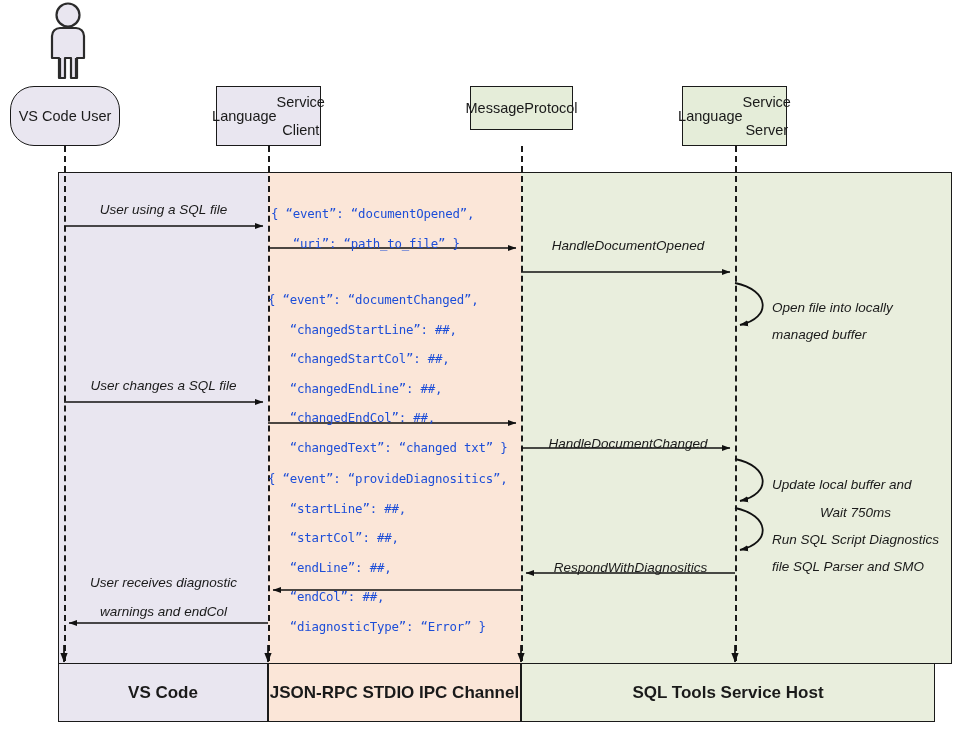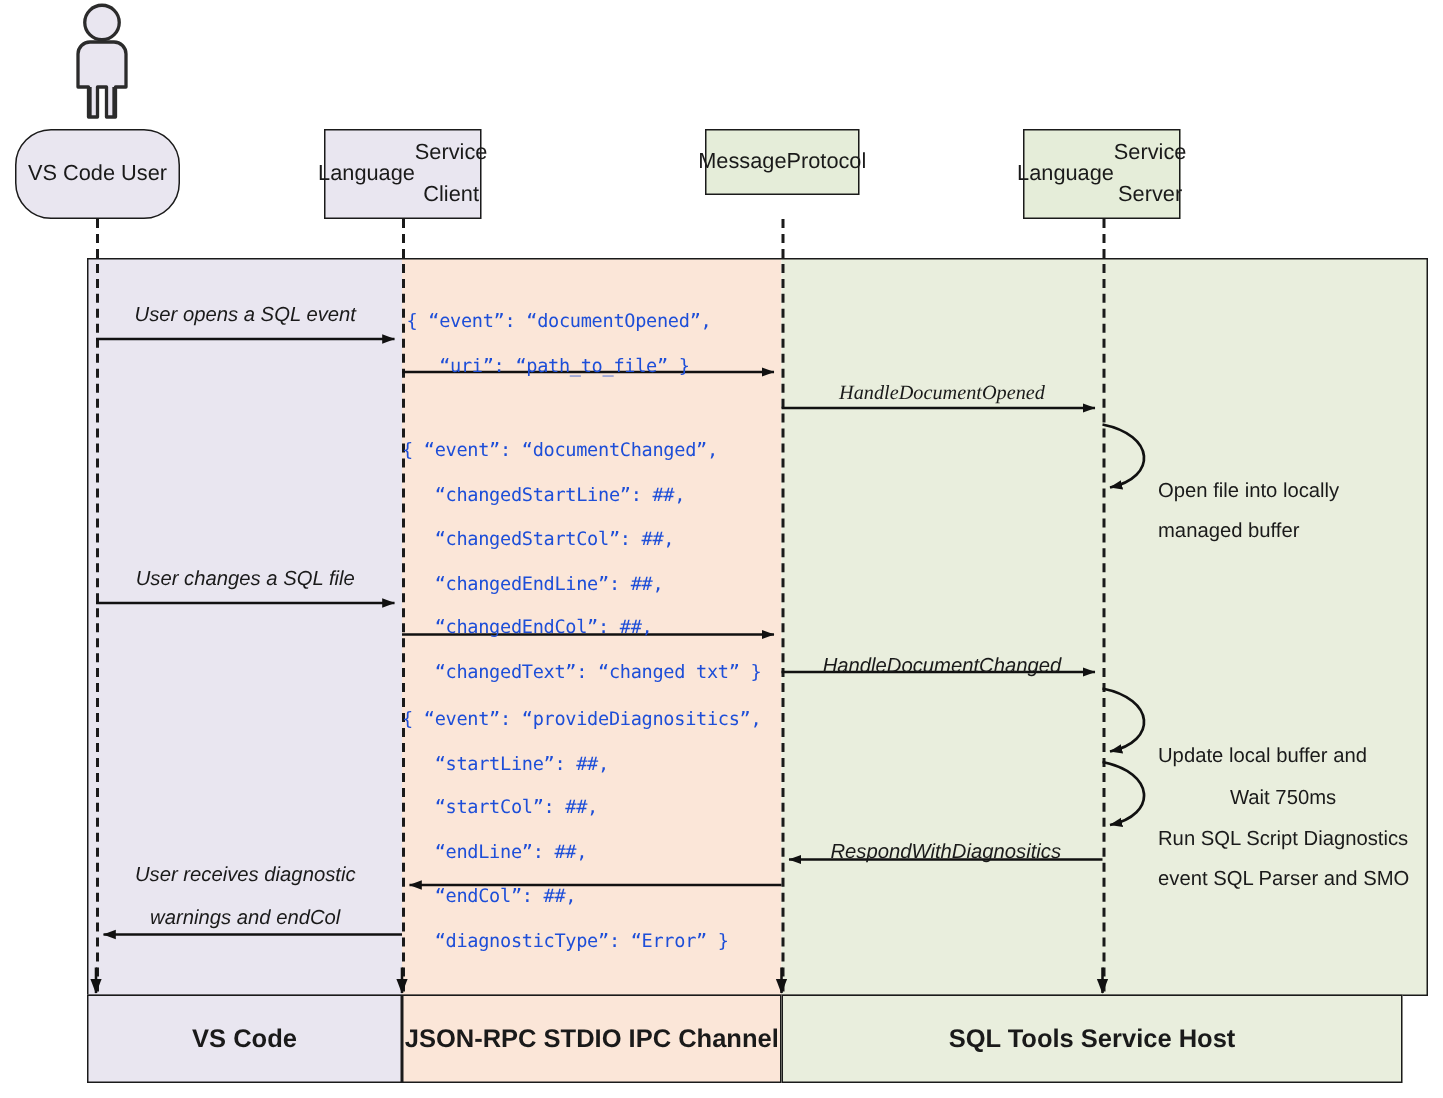"User opens a SQL event" div.msglabel { text: opens a SQL event -> using a SQL file }
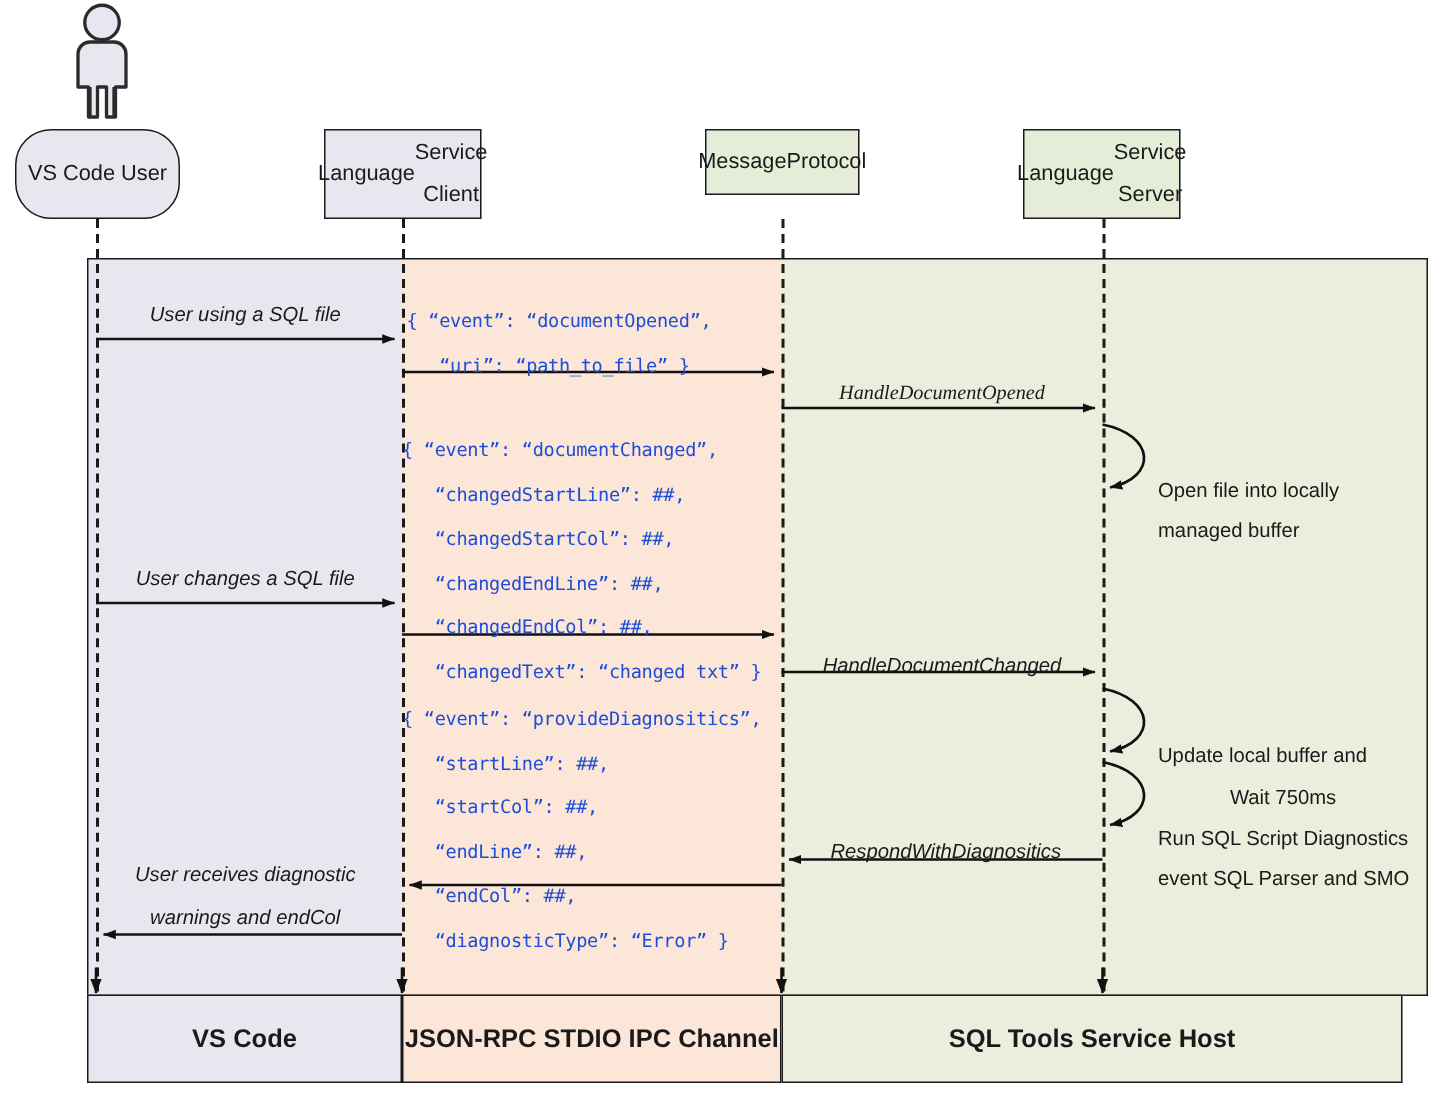"HandleDocumentOpened" div.msglabel { font-family: Liberation Serif, serif -> none; top: 252px -> 236px }
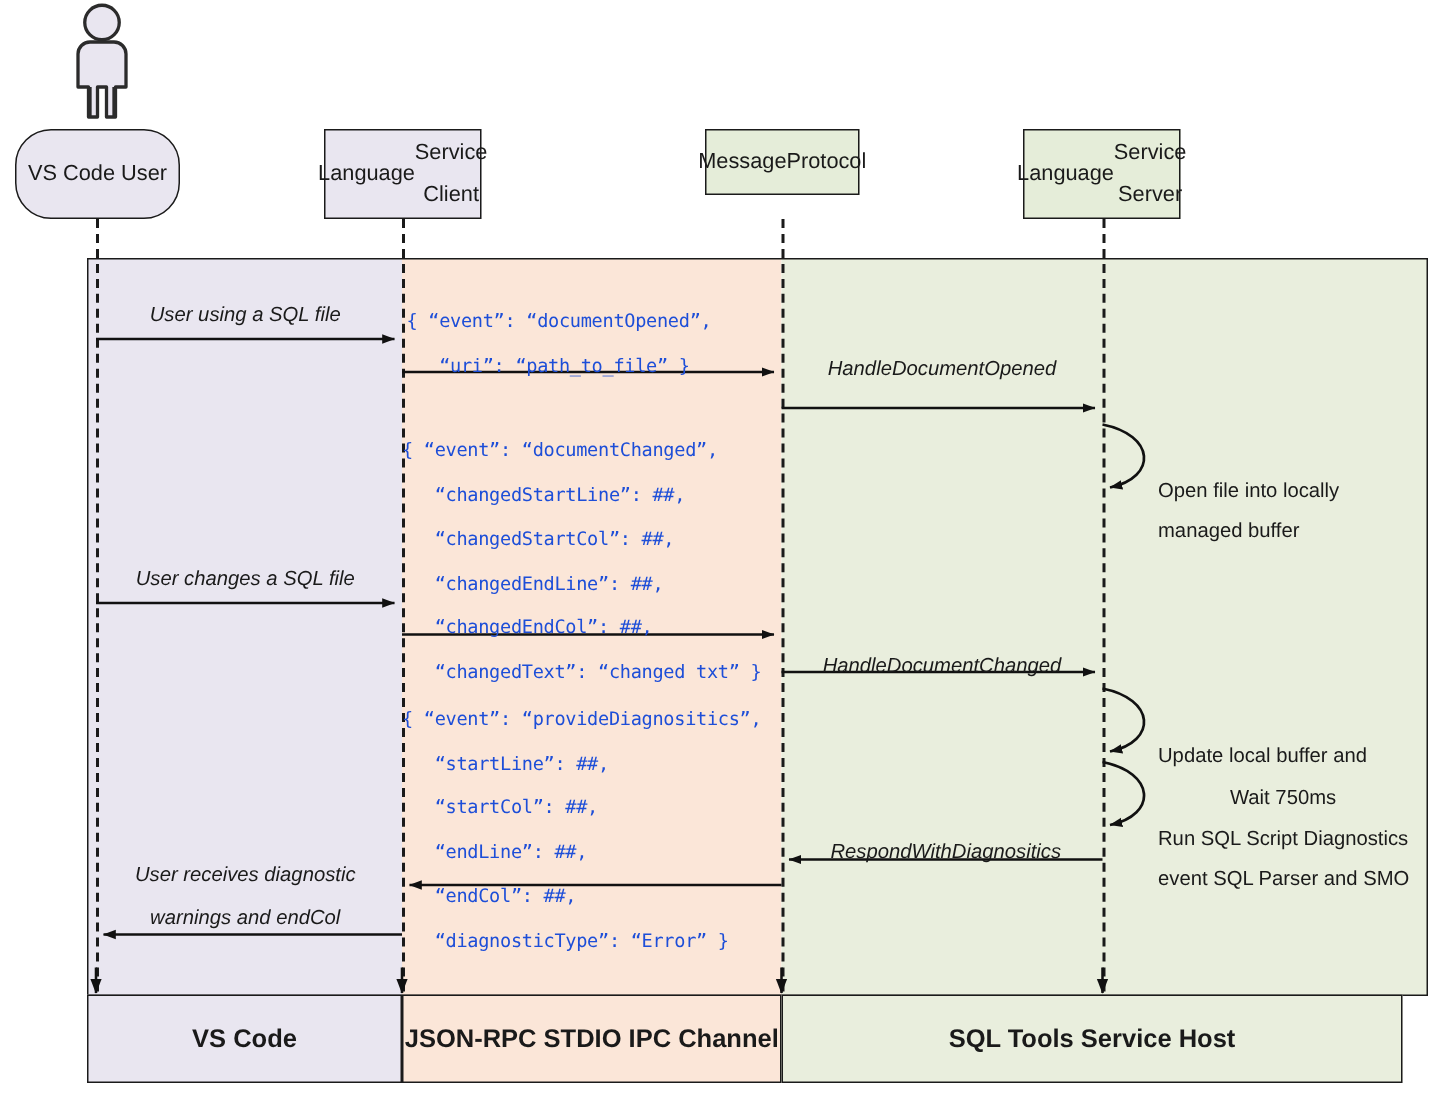"Open file into locally" .note { font-style: none -> italic; margin-top: 19px -> none }
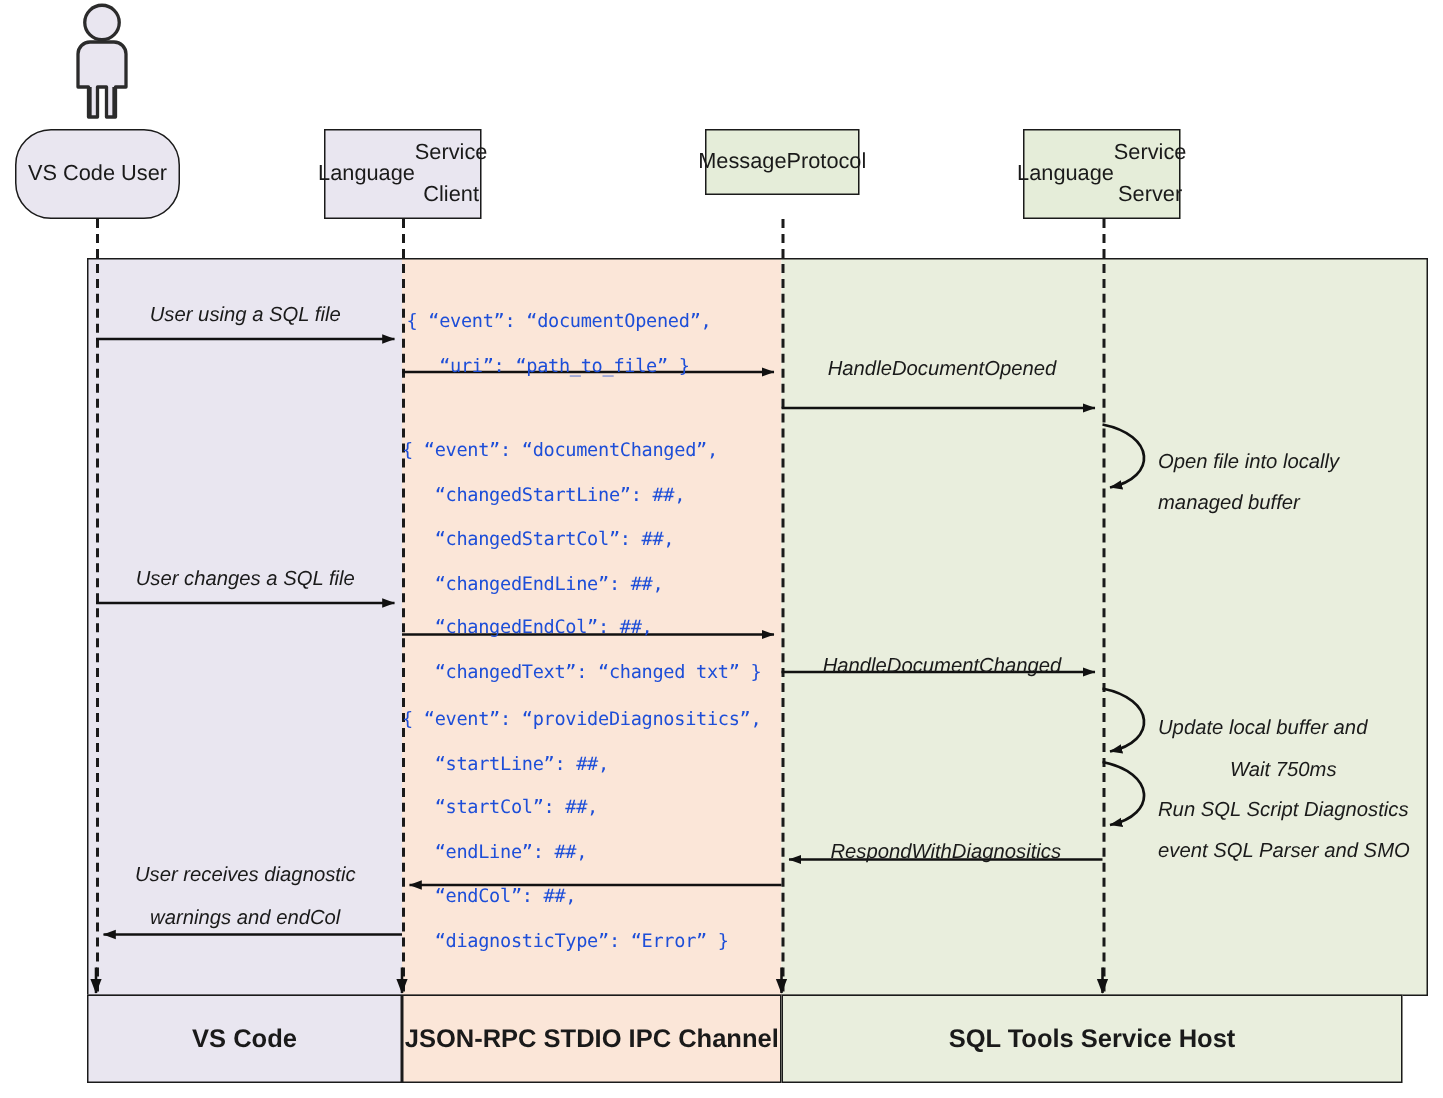"event SQL Parser and SMO" div.note { text: event -> file }
